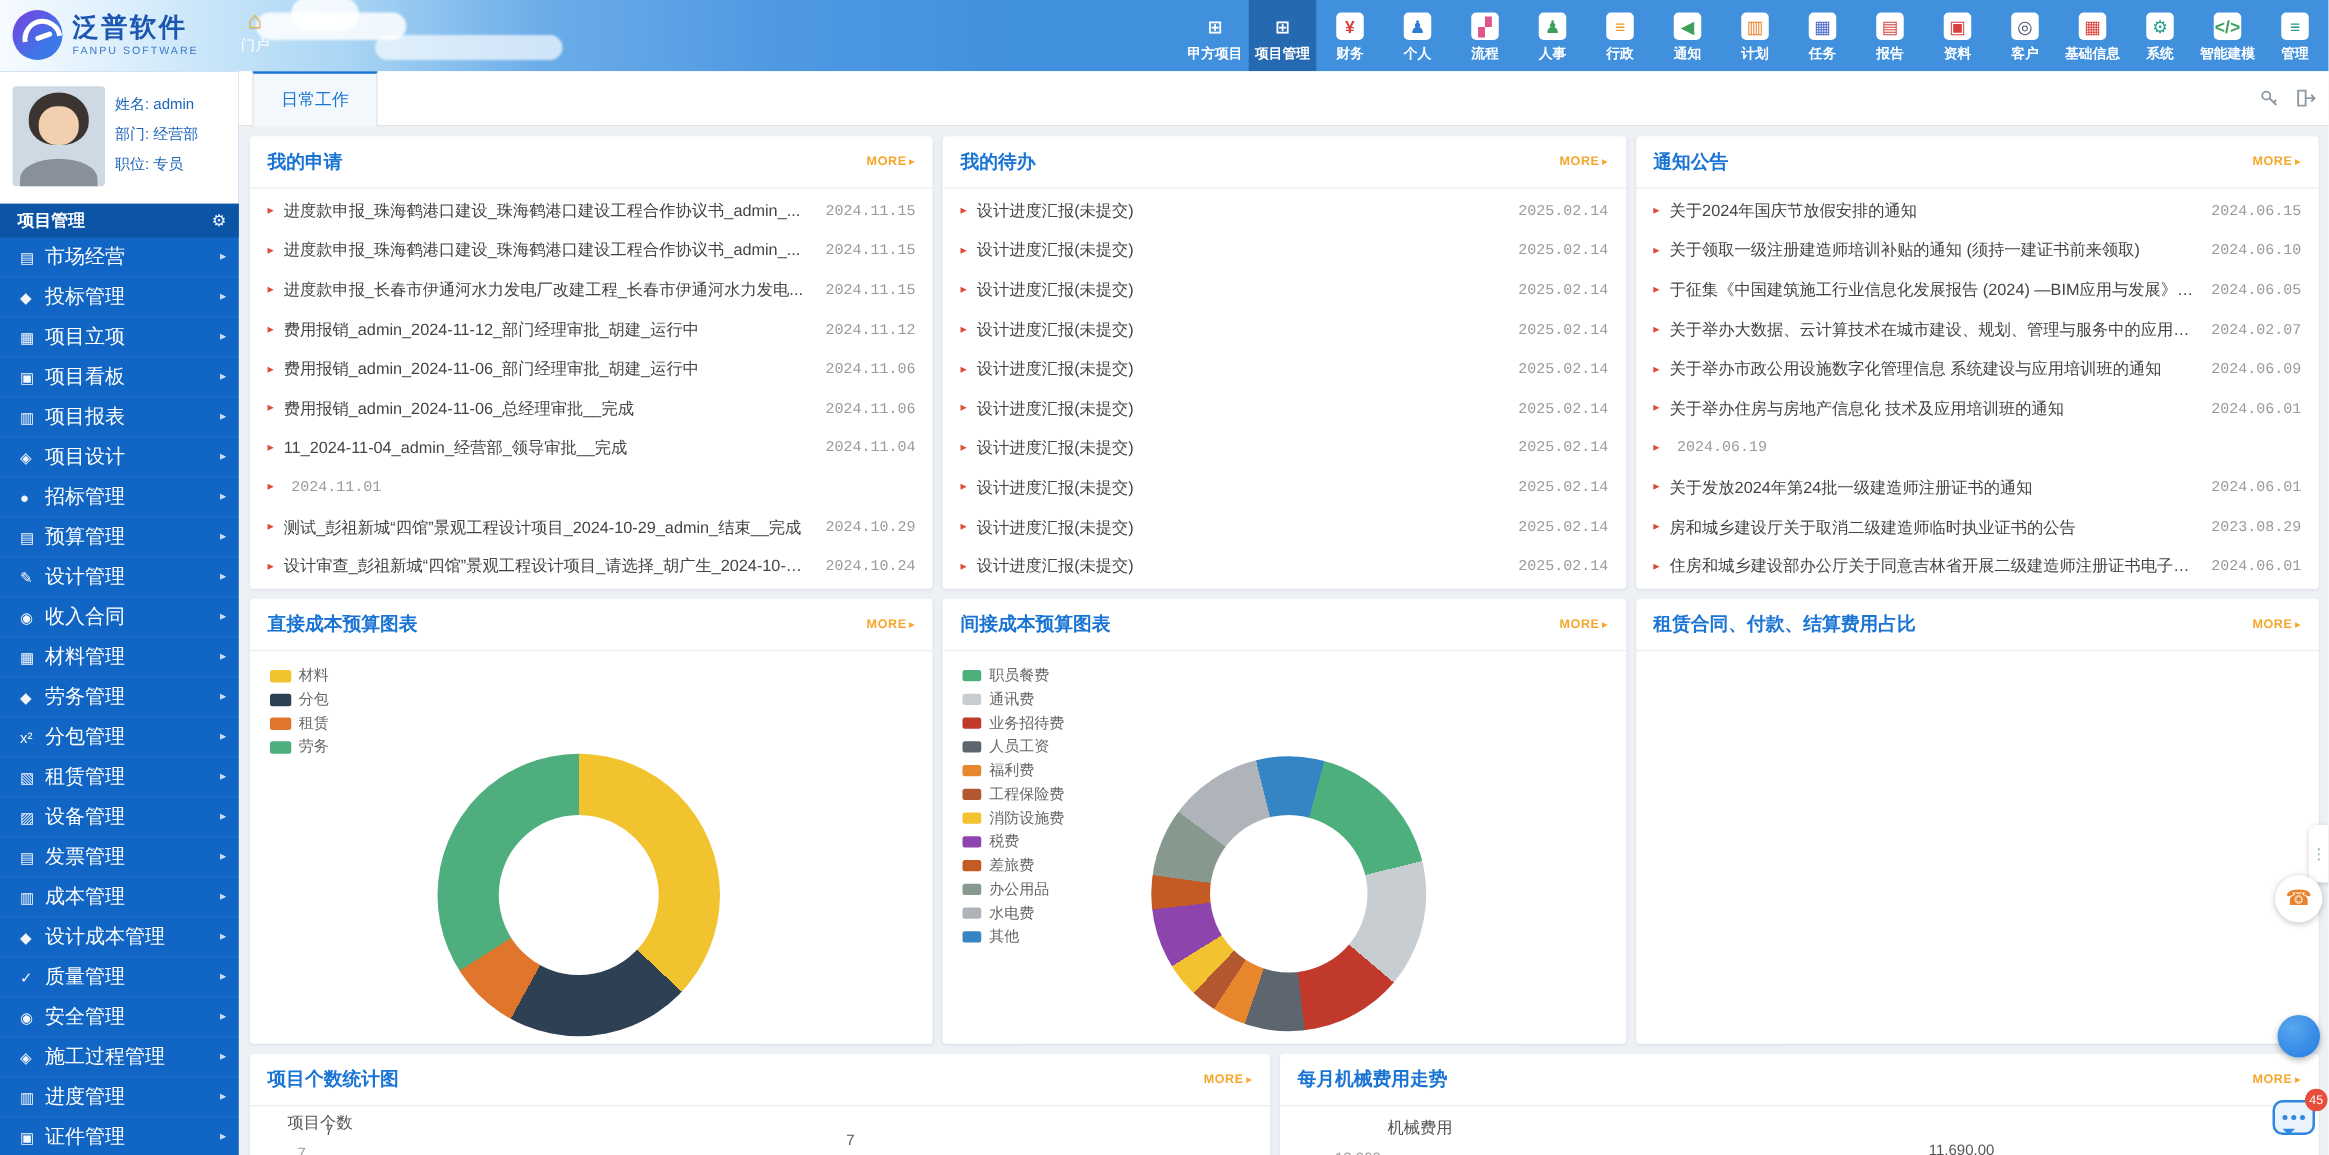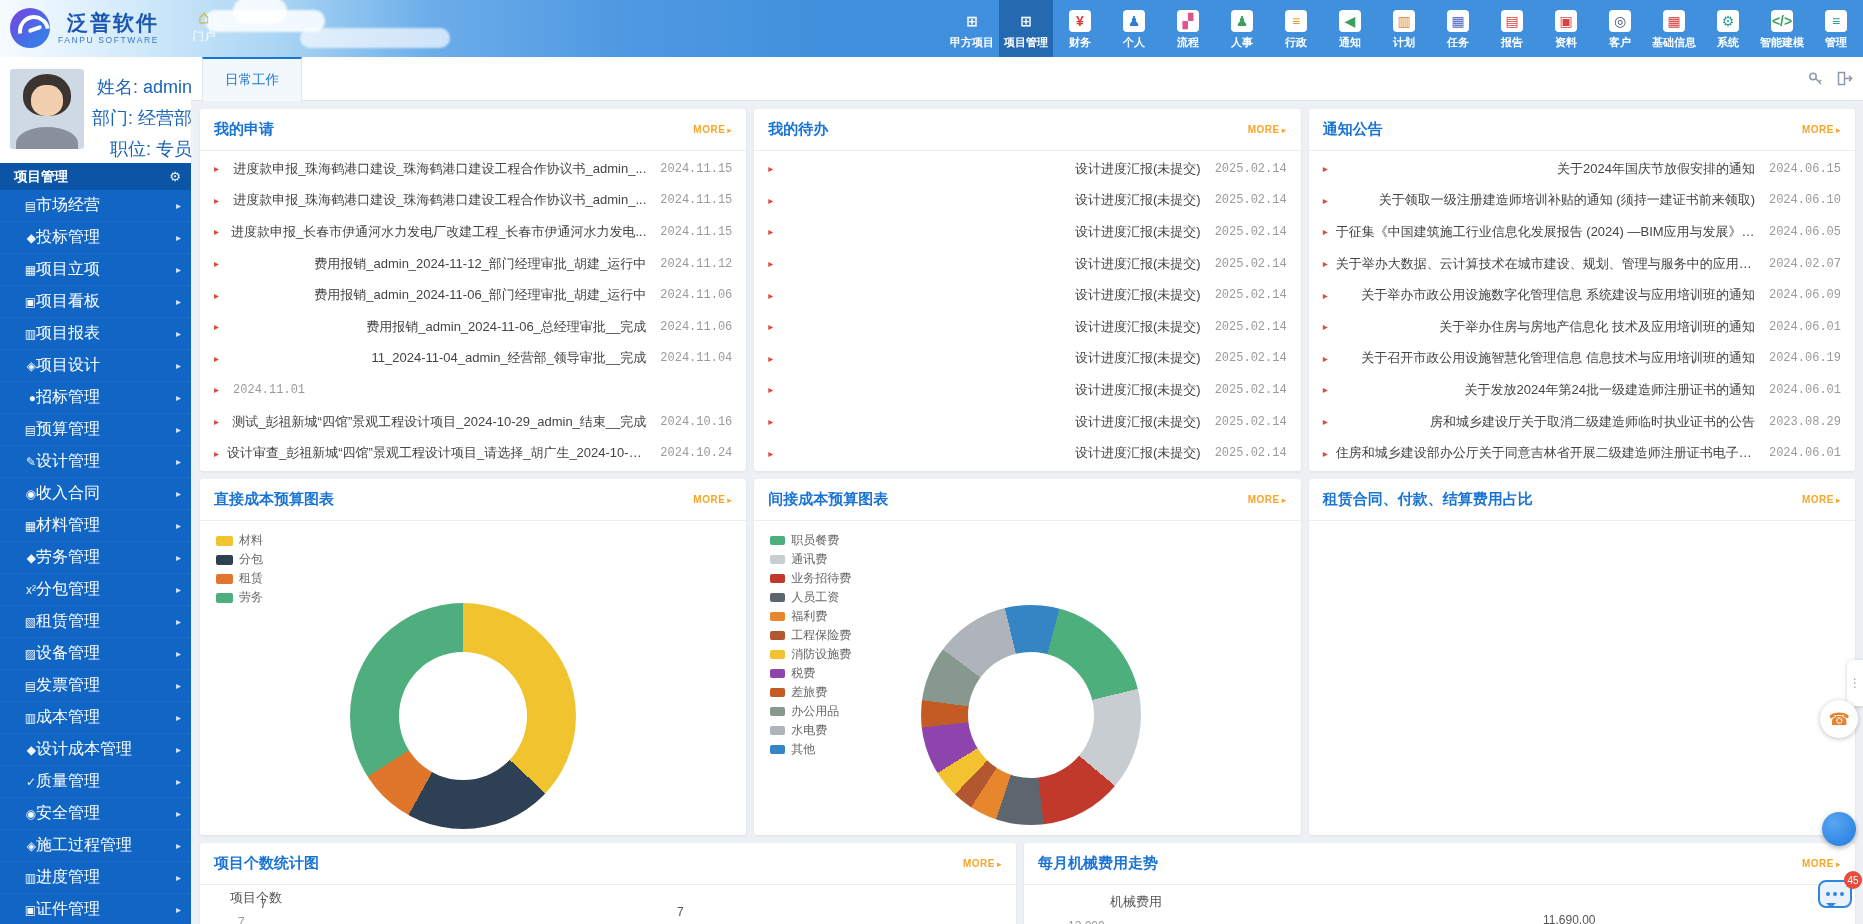"泛普软件" #stage { text-align: right -> none }
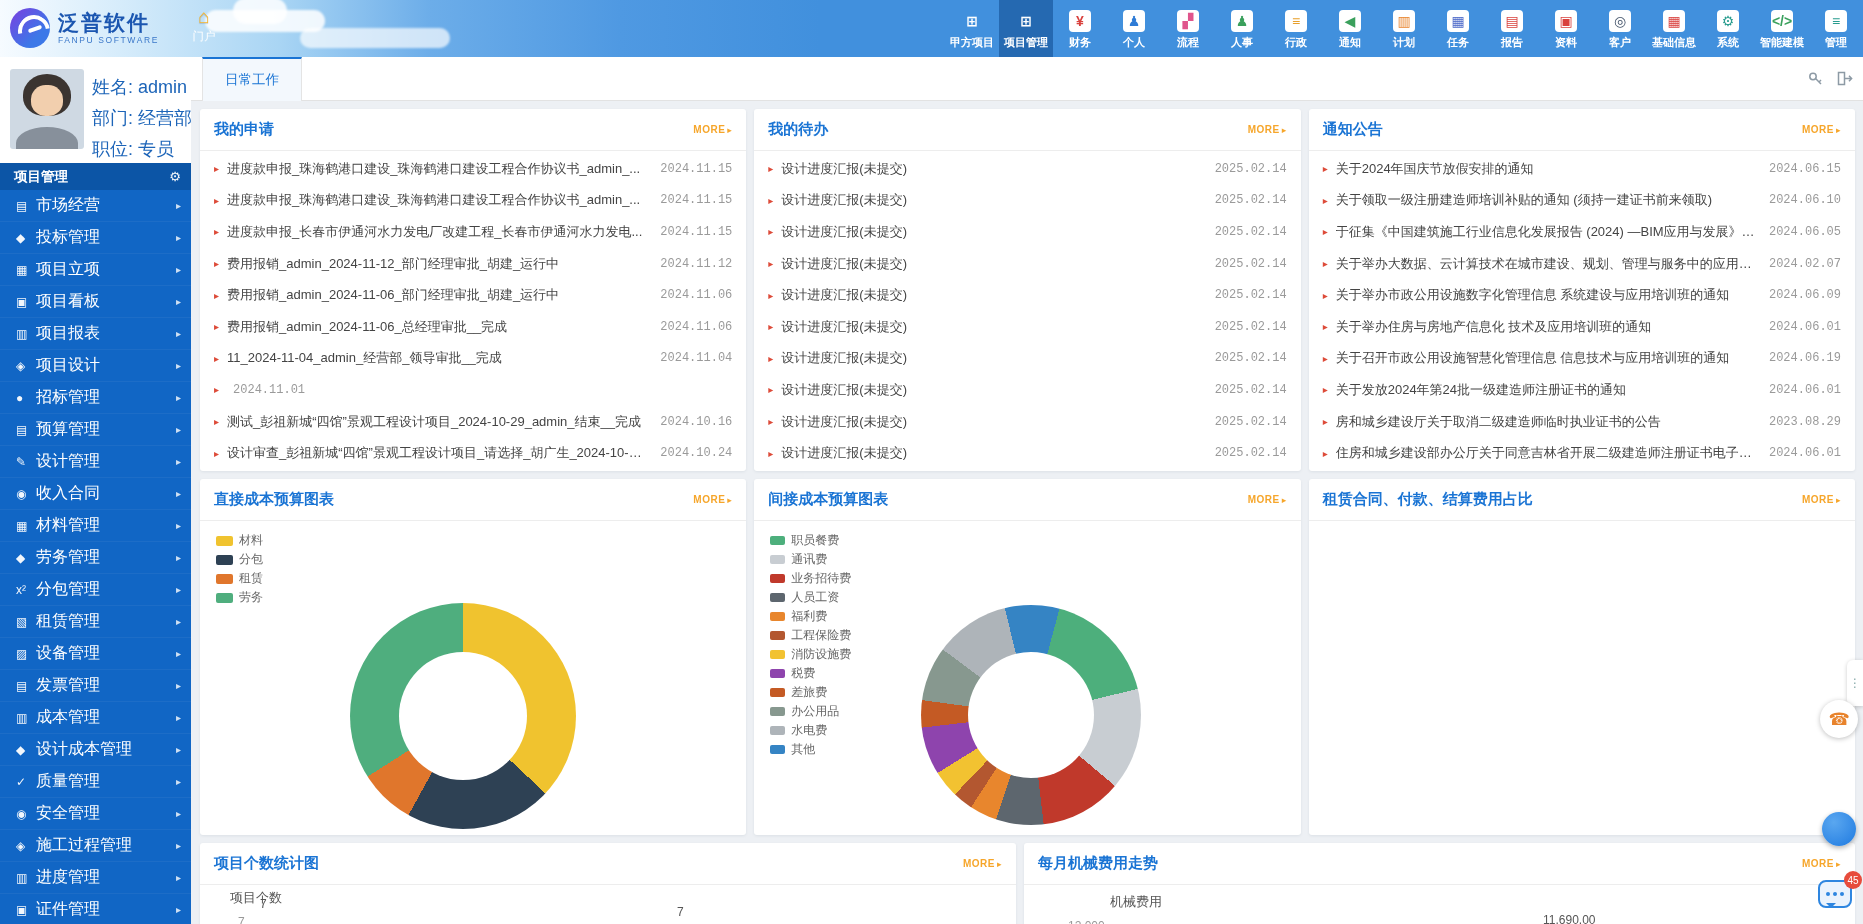"姓名: admin" .user-info div { font-size: 18px -> 12px }
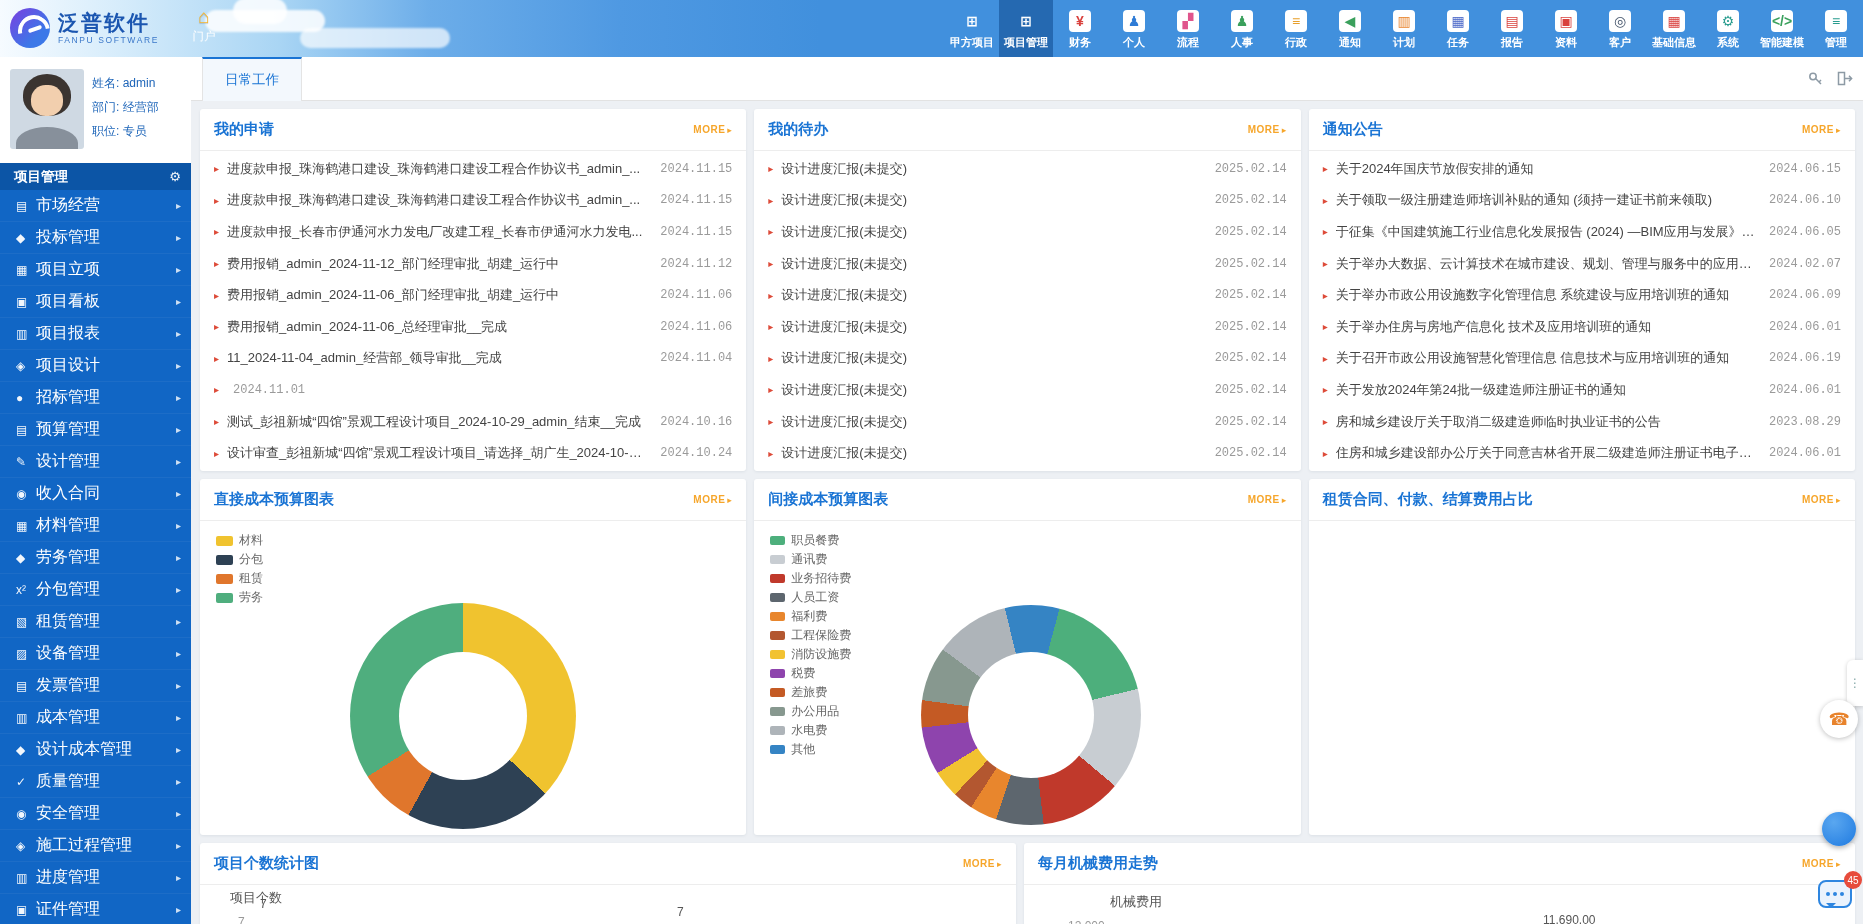"关于召开市政公用设施智慧化管理信息 信息技术与应用培训班的通知" span.txt { html: <span>关于召开市政公用设施智慧化管理信息 信息技术与应用培训班的通知</span> -> none }
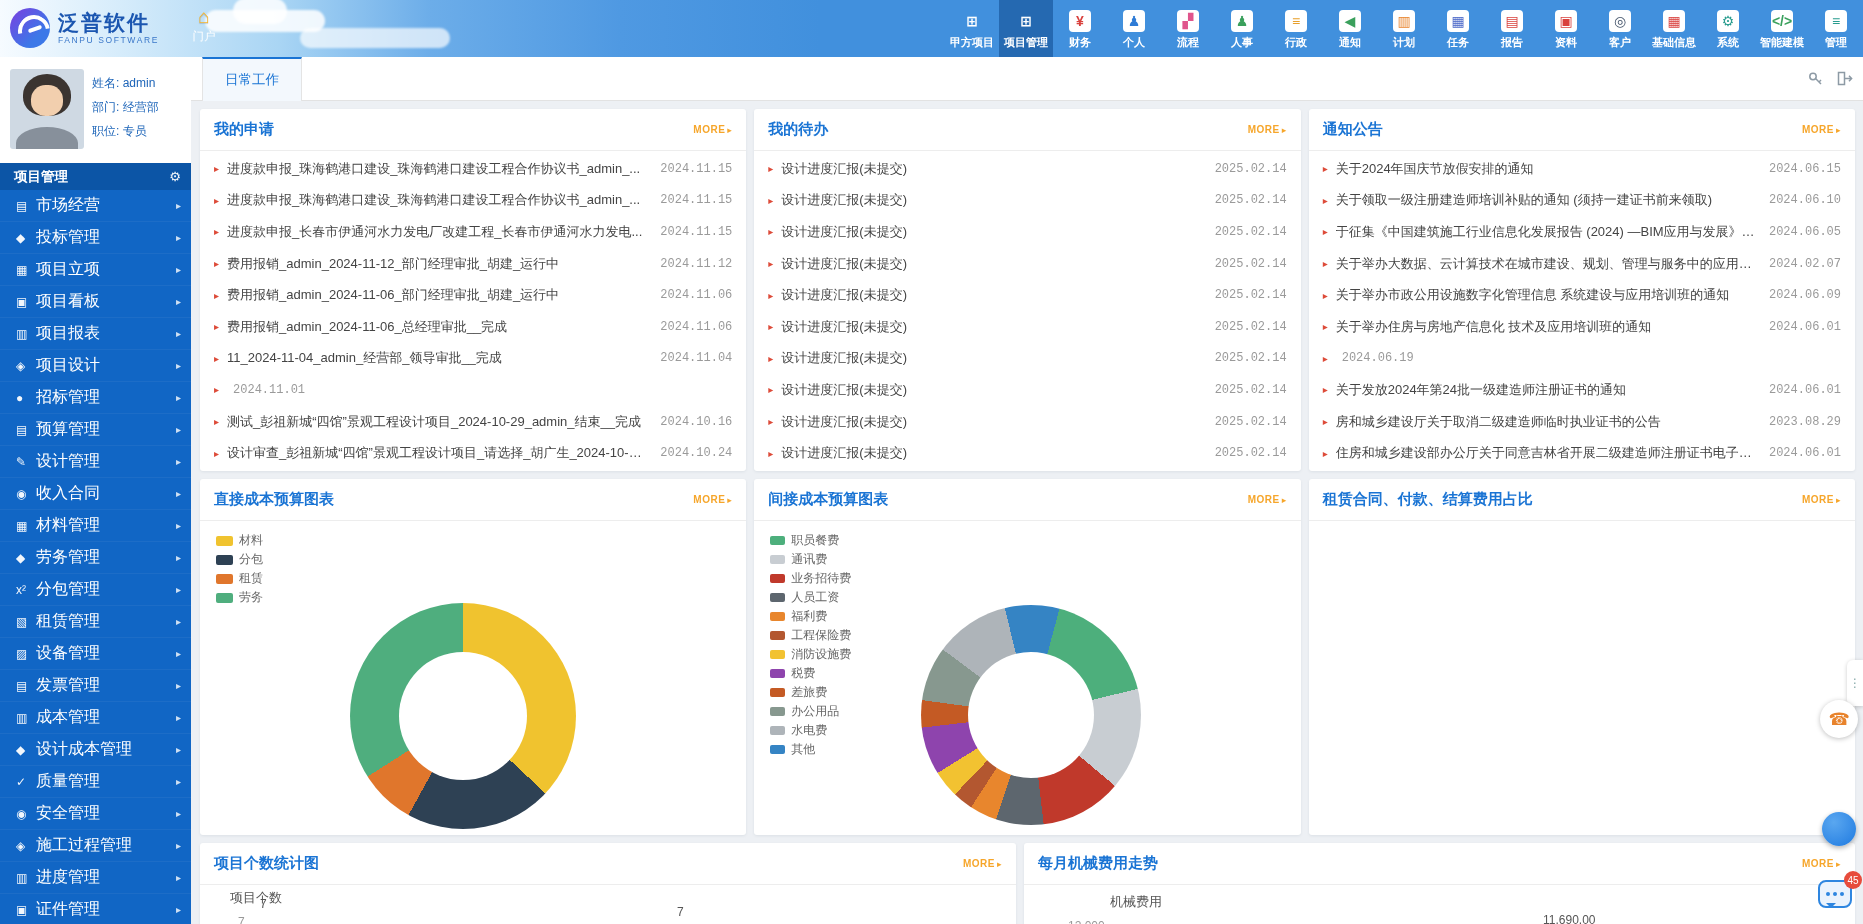"2024.10.16" span.date { text: 2024.10.16 -> 2024.10.29 }
